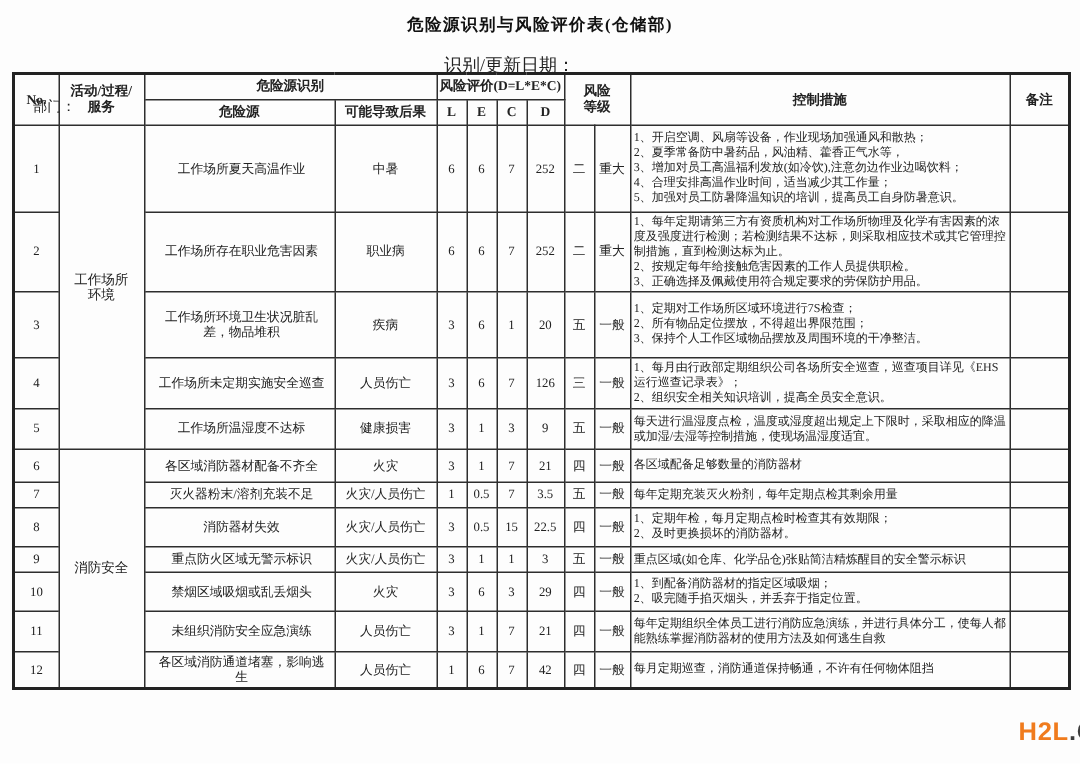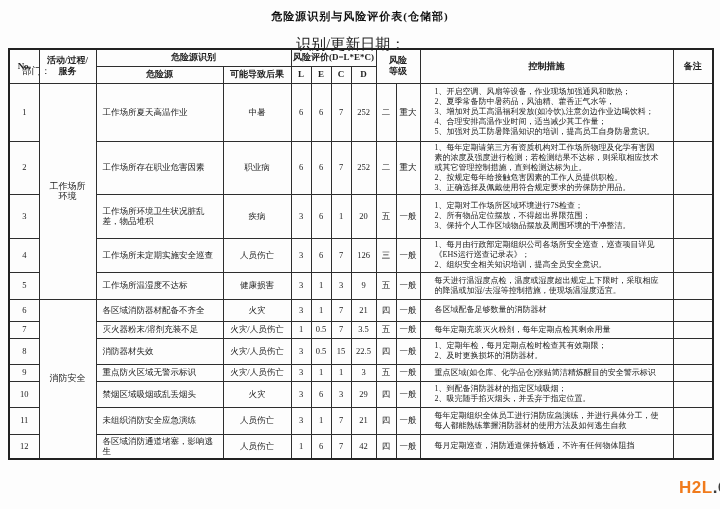"识别/更新日期：" .date-label { font-size: 15px -> 12px }
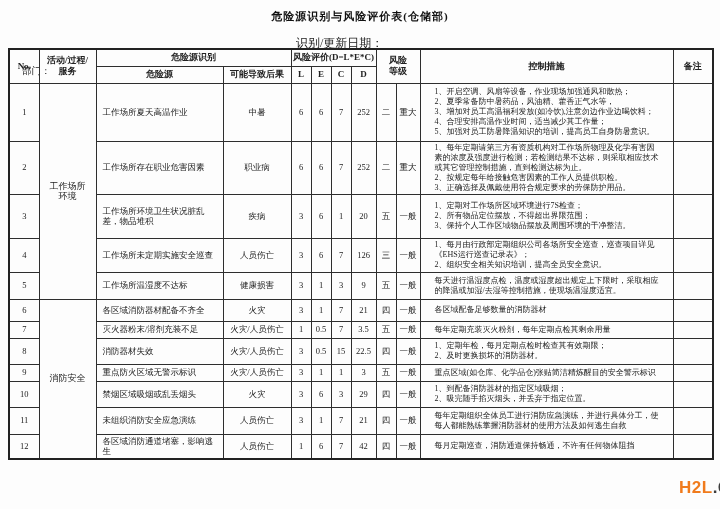"1、开启空调、风扇等设备，作业现场加强通风和散热；" .risk td.measures { padding: 1px 14px -> 1px 2px }
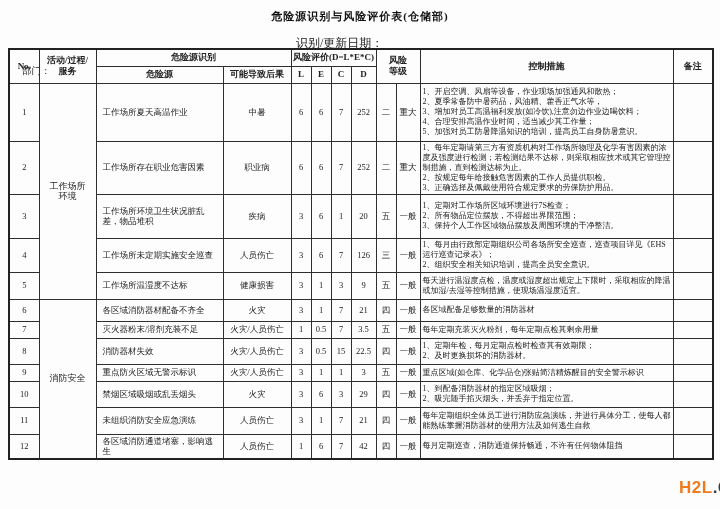"工作场所夏天高温作业" .risk td.hazard { text-align: left -> center }
